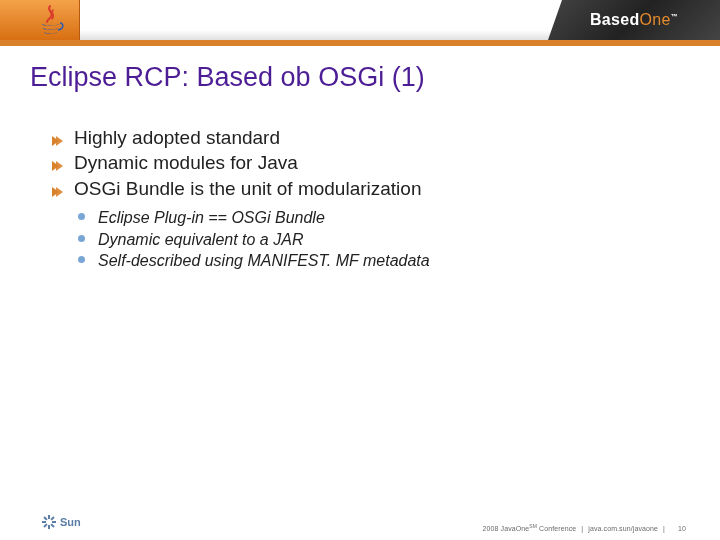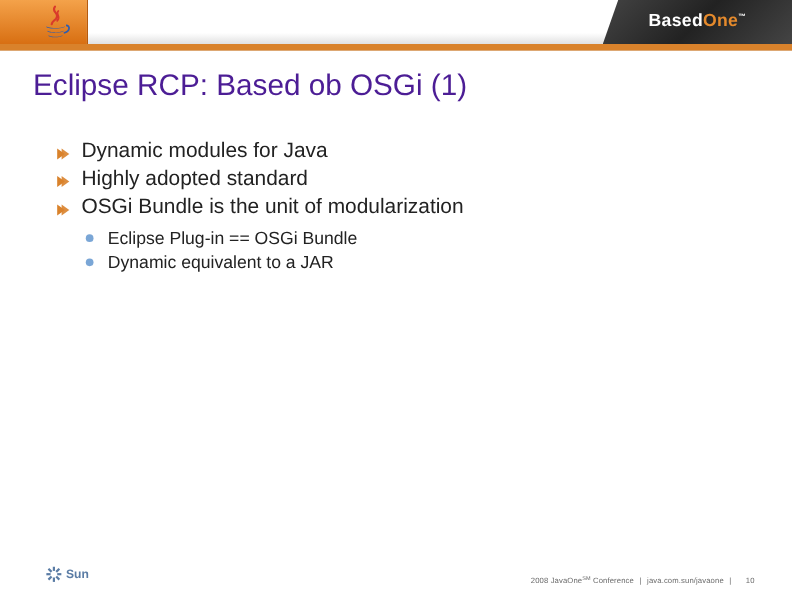"One" .header-right .brand .one { font-weight: bold -> normal }
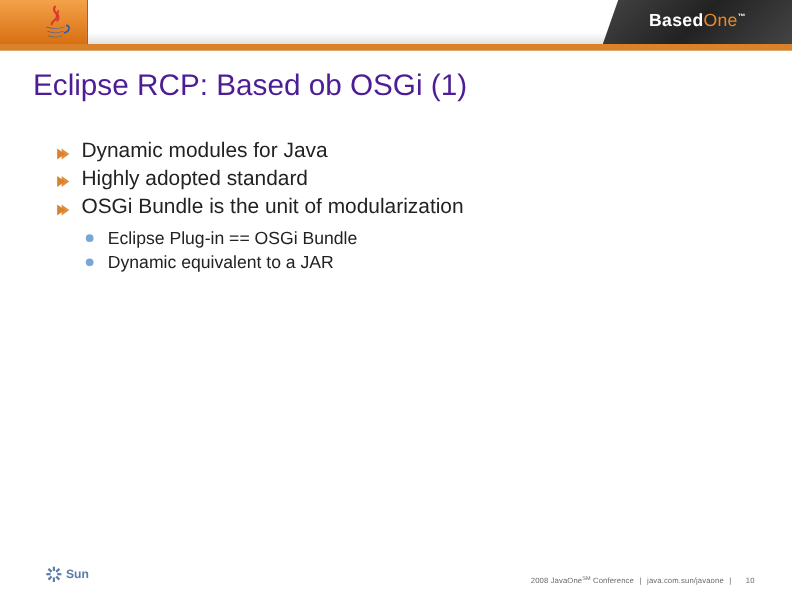"Dynamic modules for Java" li { order: before "Highly adopted standard" -> after "Highly adopted standard" }
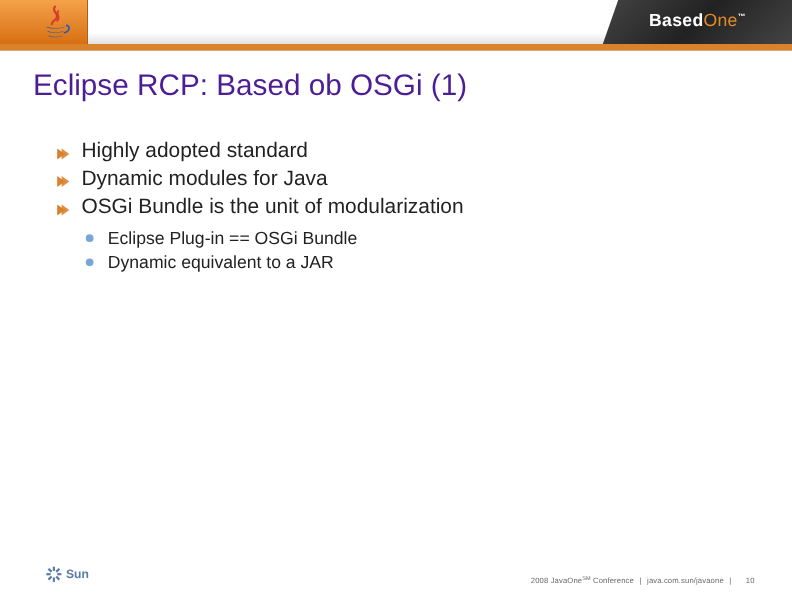"Eclipse Plug-in == OSGi Bundle" .level2 { font-style: none -> italic }
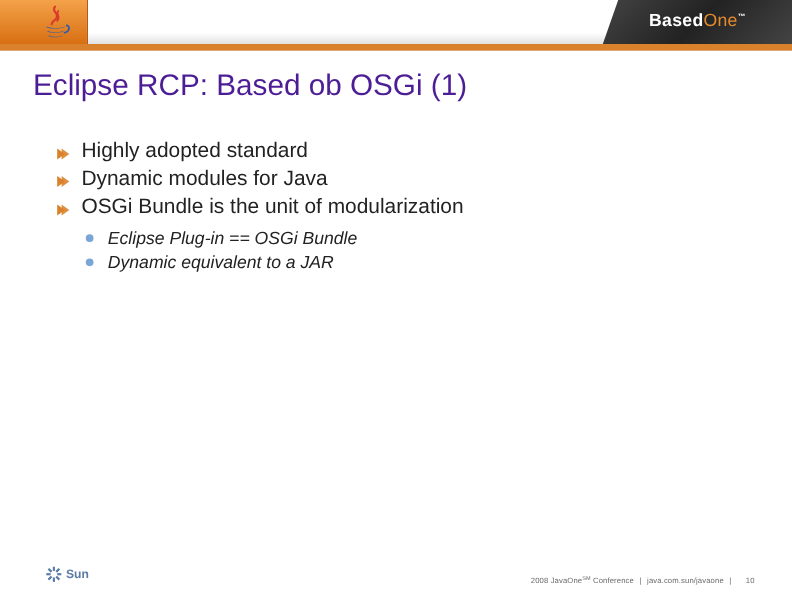"Self-described using MANIFEST. MF" li { html: none -> <li> <span></span> <span>Self-described using MANIFEST. MF metadata</span> </li> }
